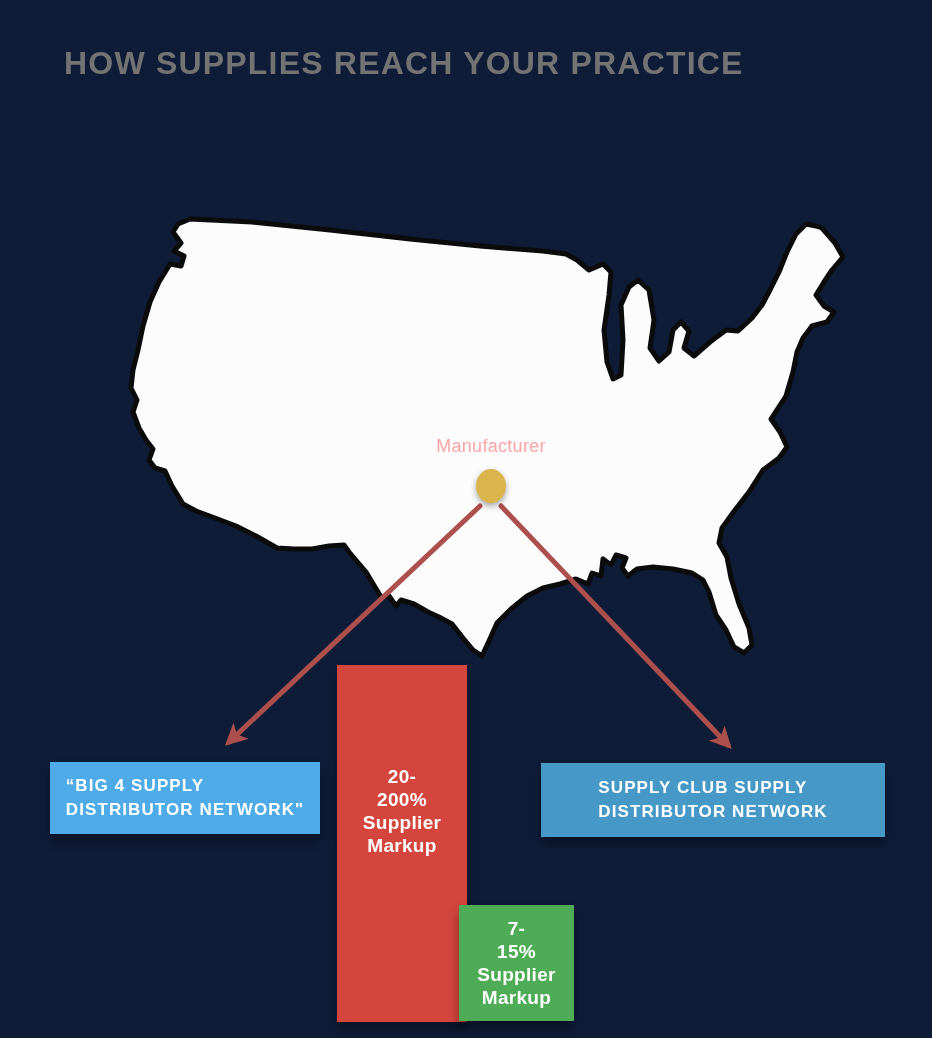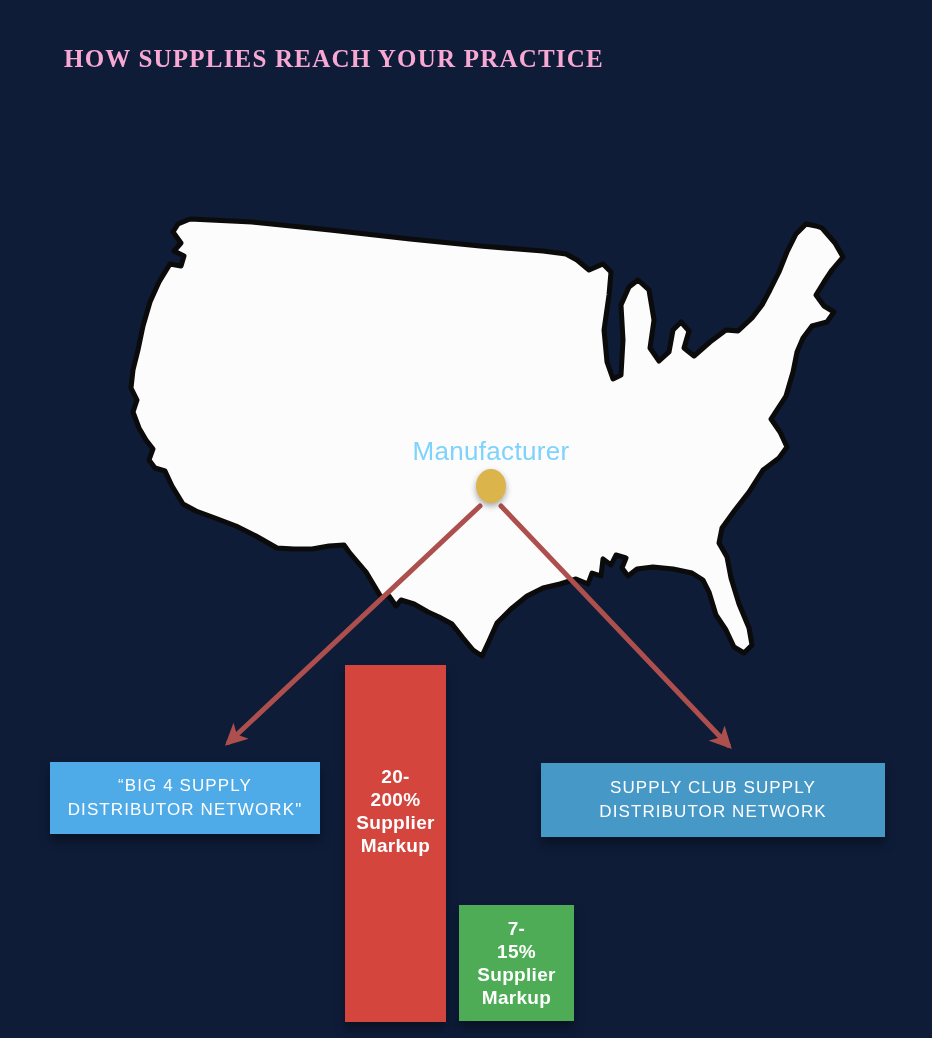"HOW SUPPLIES REACH YOUR PRACTICE" .kicker { color: #f9a8d4 -> #737373; font-family: Liberation Serif, serif -> none; font-size: 25px -> 32px }
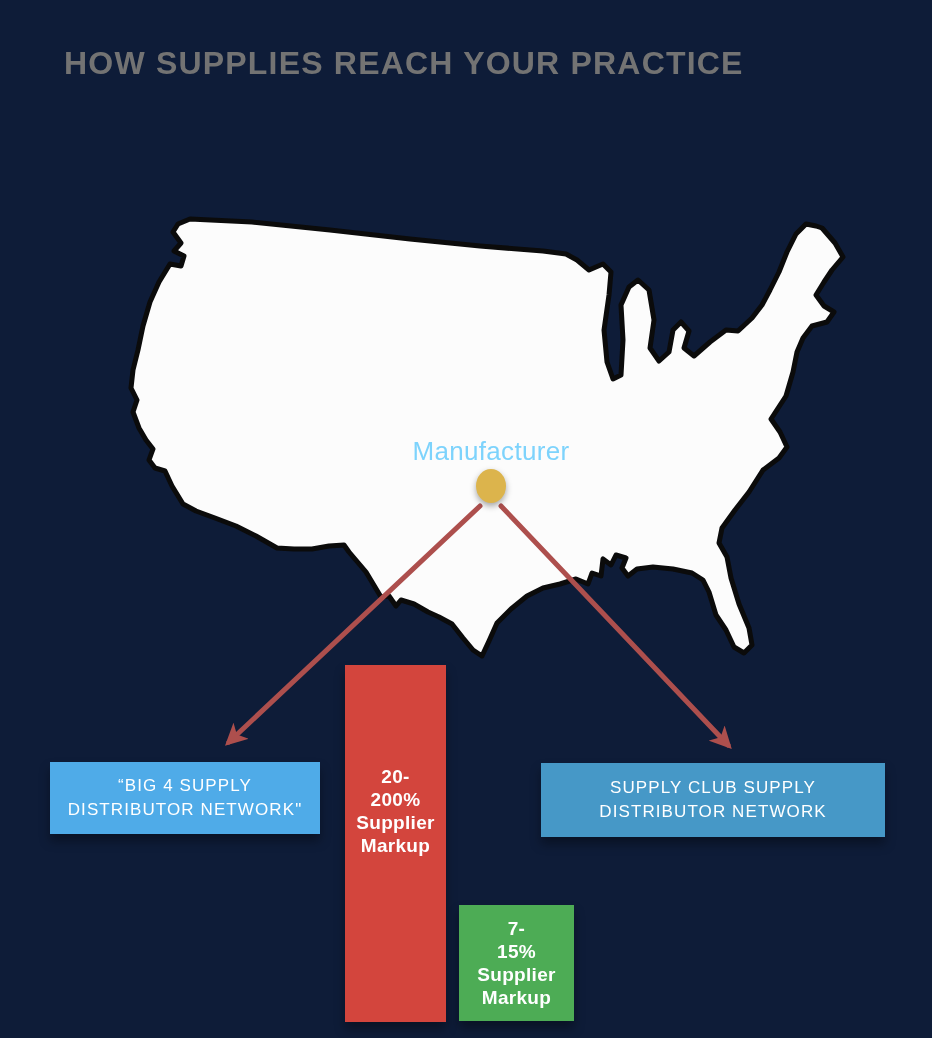"Manufacturer" .origin-label { color: #7dd3fc -> #fca5a5; font-size: 26px -> 18px }
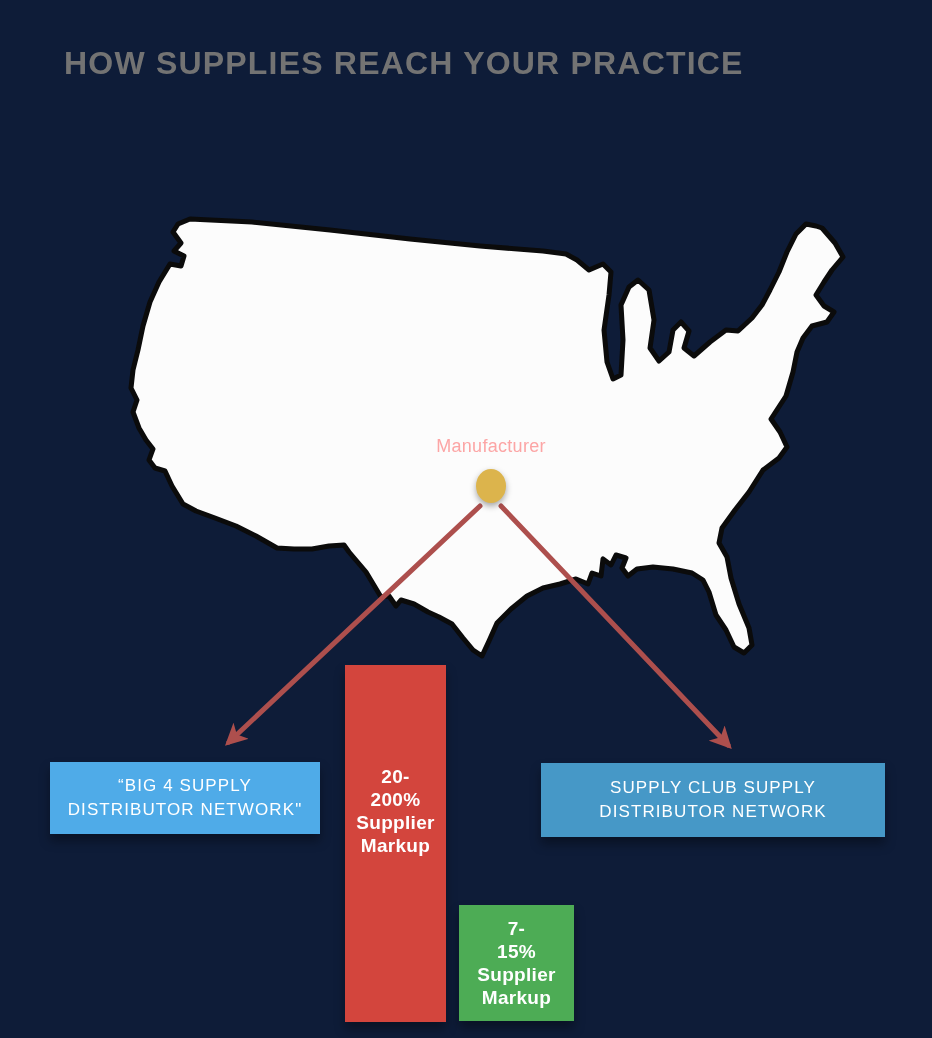"“BIG 4 SUPPLY" .netbox { font-weight: 400 -> 700; text-align: center -> left }
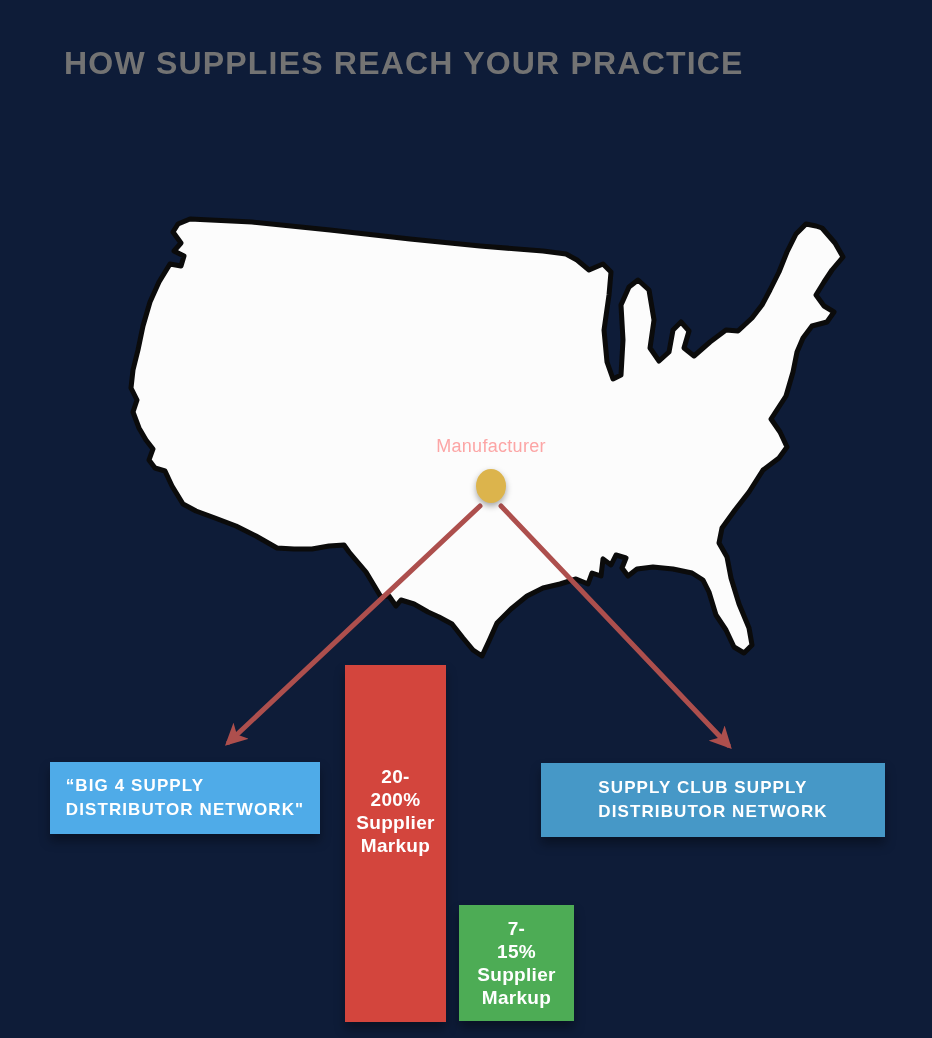"20-" .markup-red { margin-left: 8px -> none; width: 101px -> 130px }
